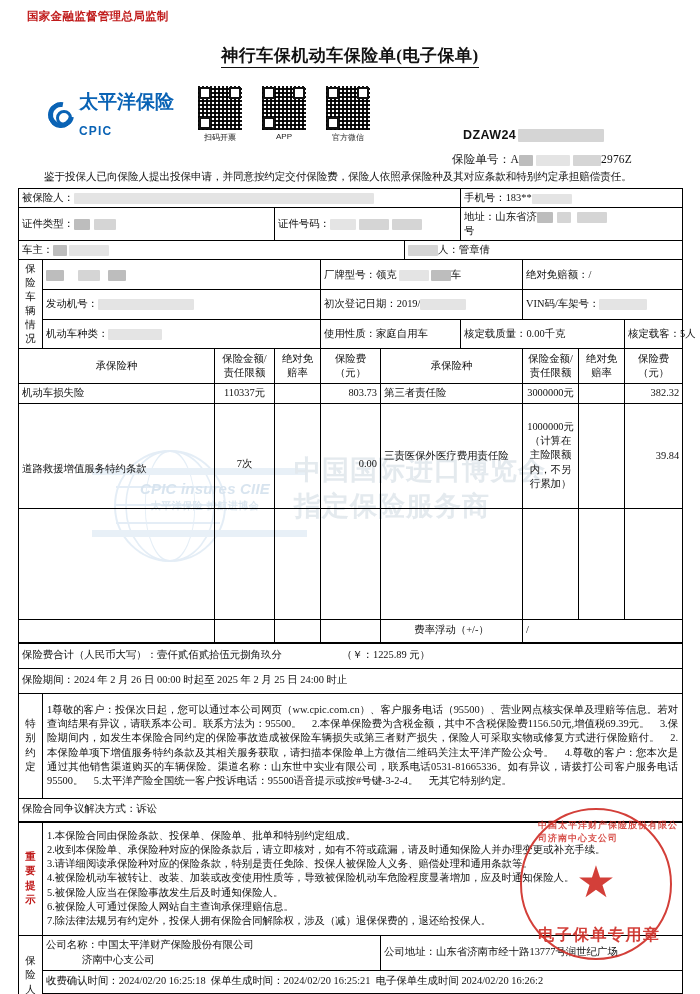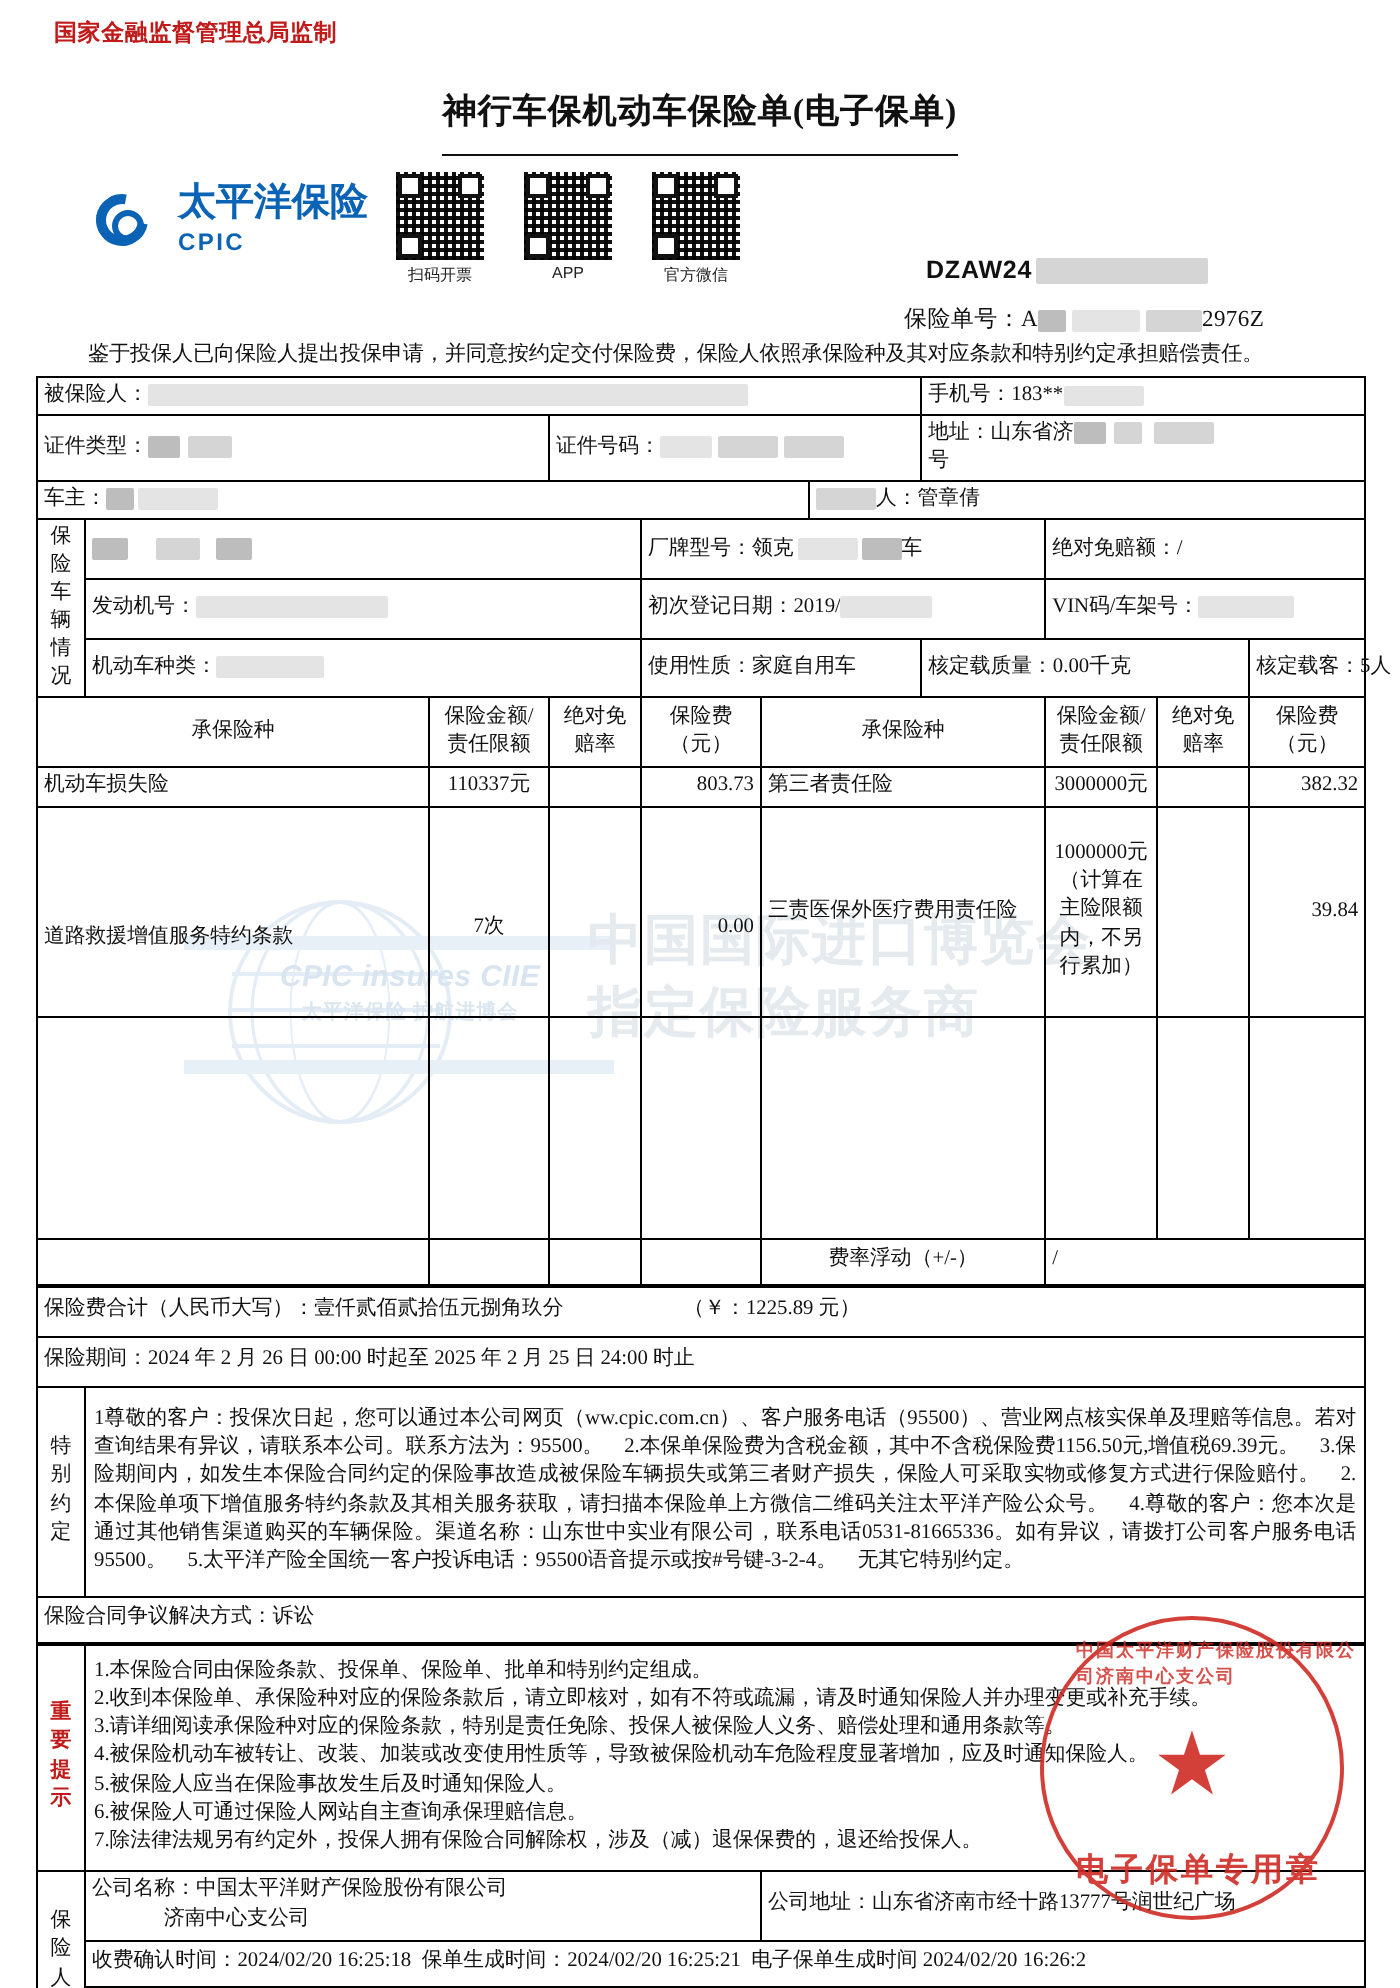"神行车保机动车保险单(电子保单)" .doc-title span { padding-bottom: 12px -> 2px }
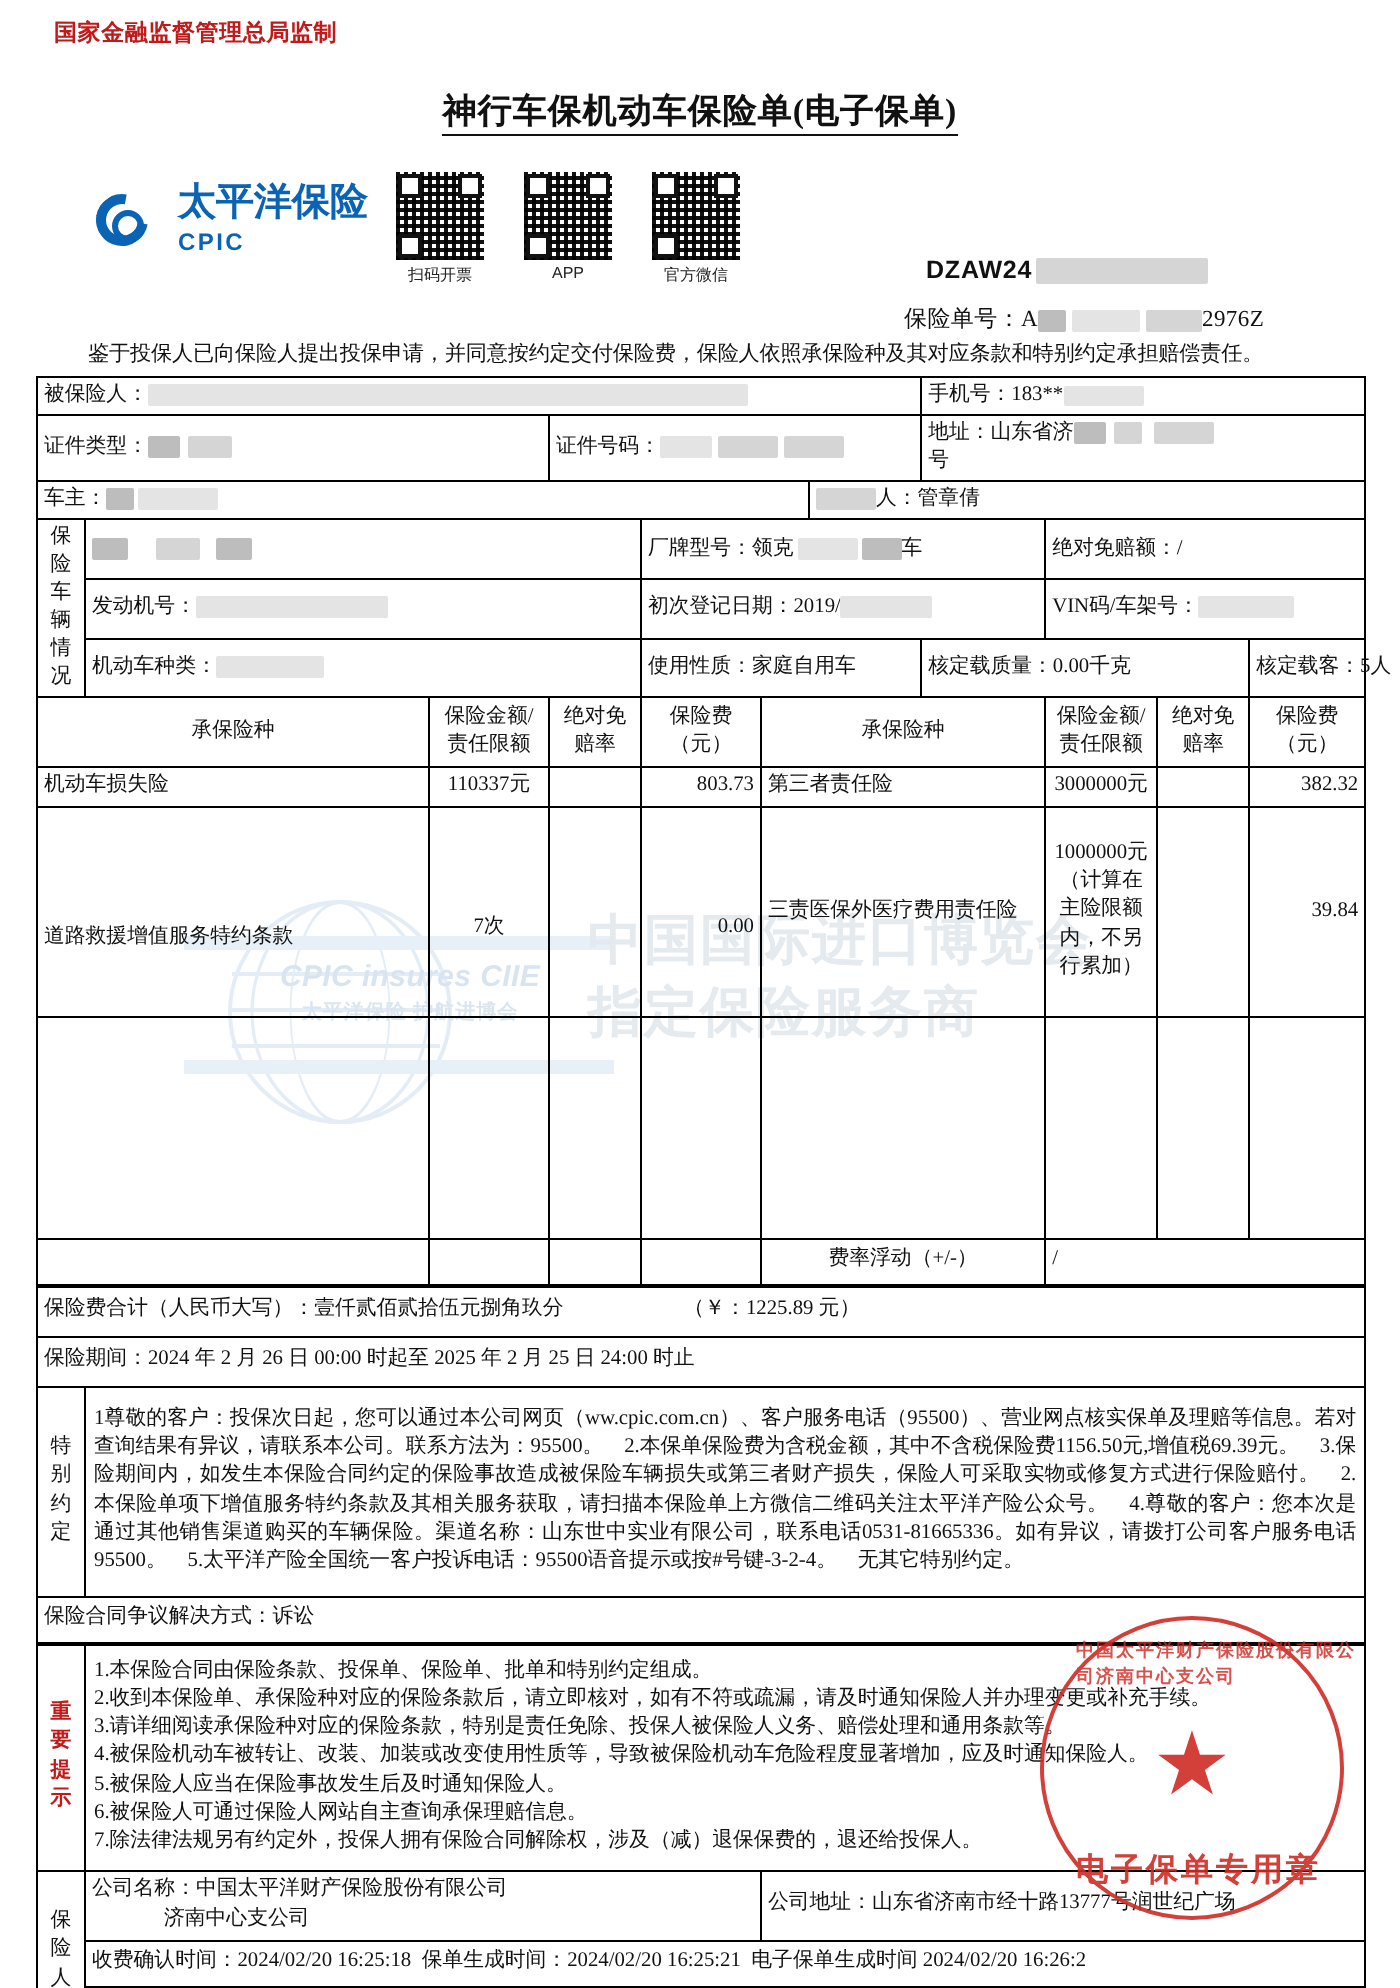"太平洋保险" .logo { gap: 15px -> 5px }
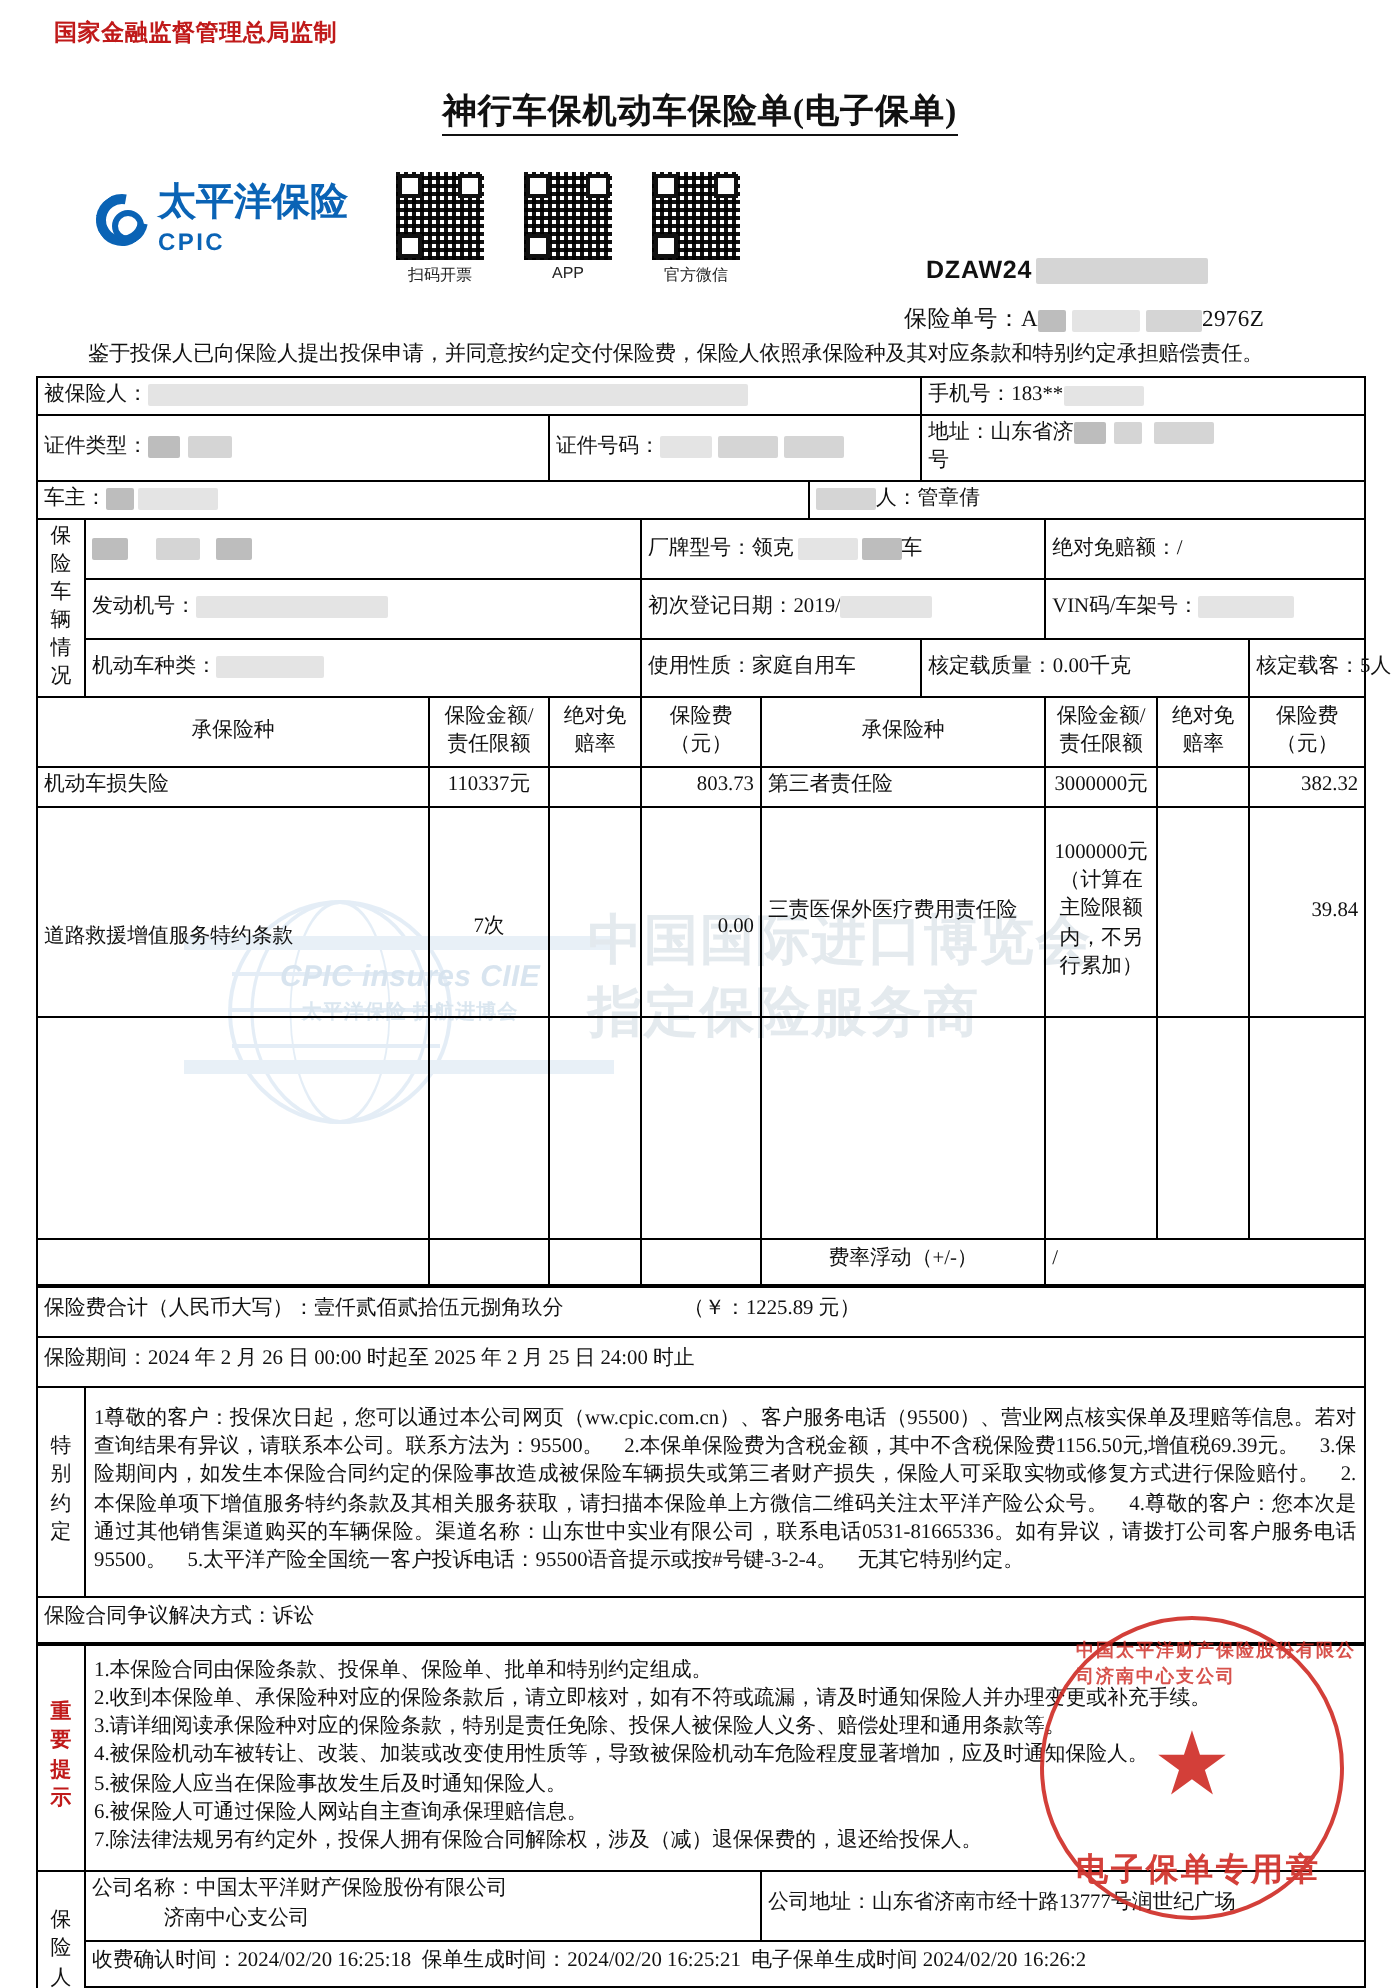"CPIC" .logo-en { margin-top: 4px -> 14px }
